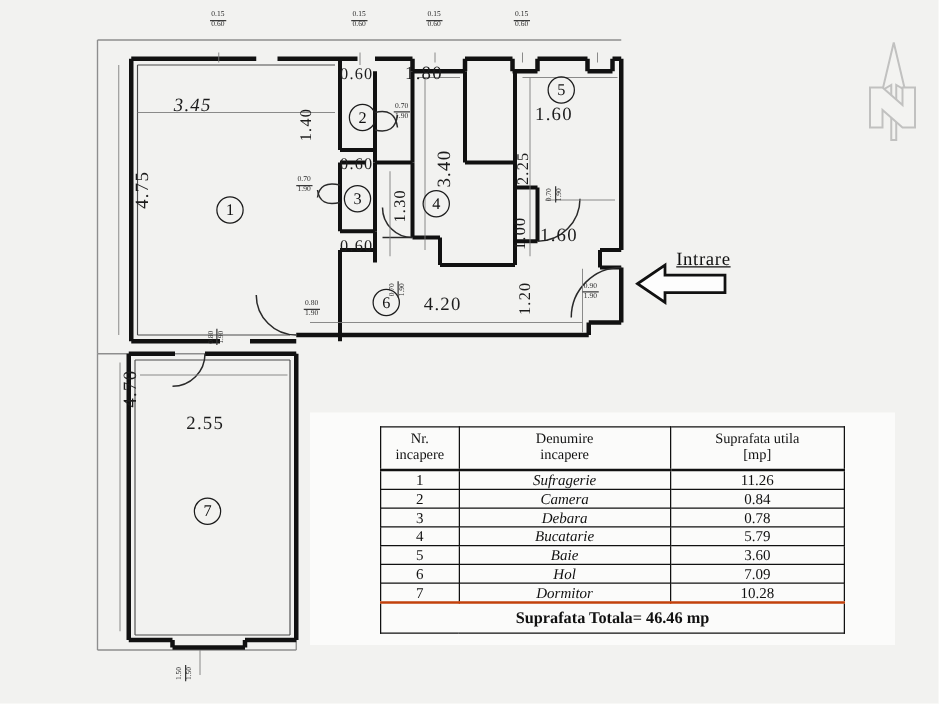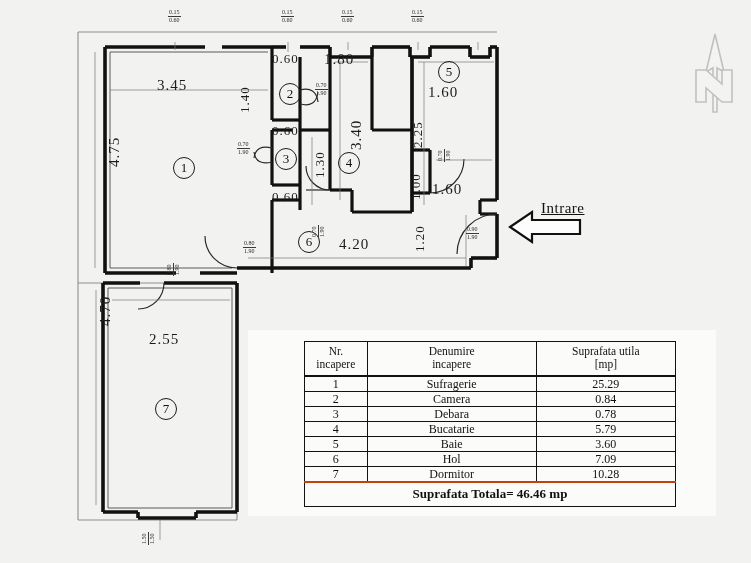"3.45" div.dim { font-style: none -> italic; left: 157px -> 139px }
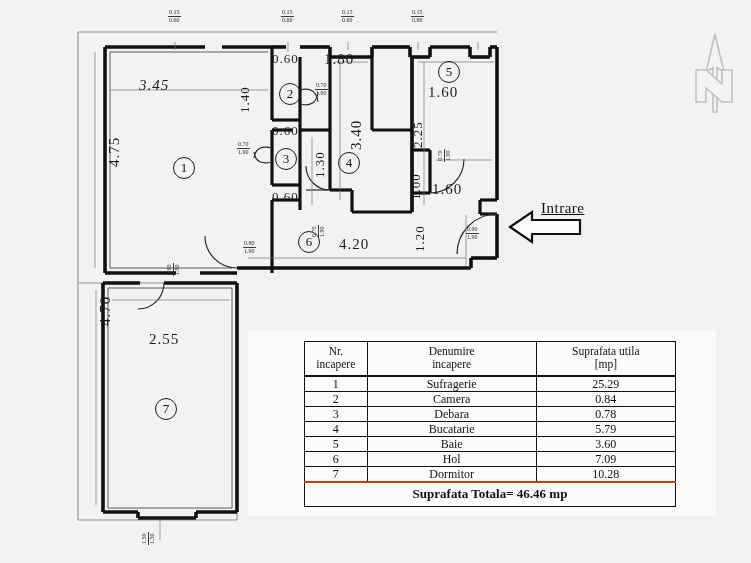"Sufragerie" #room-table tbody td.name { font-style: none -> italic }
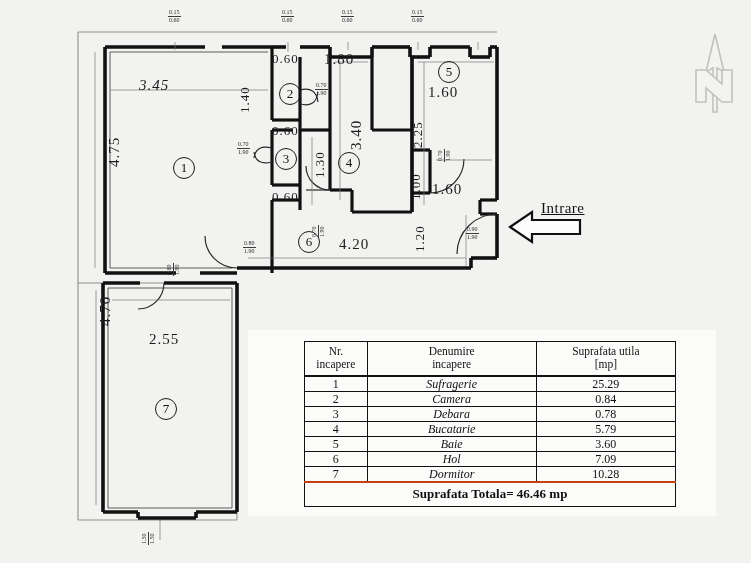"25.29" td.area { text: 25.29 -> 11.26 }
